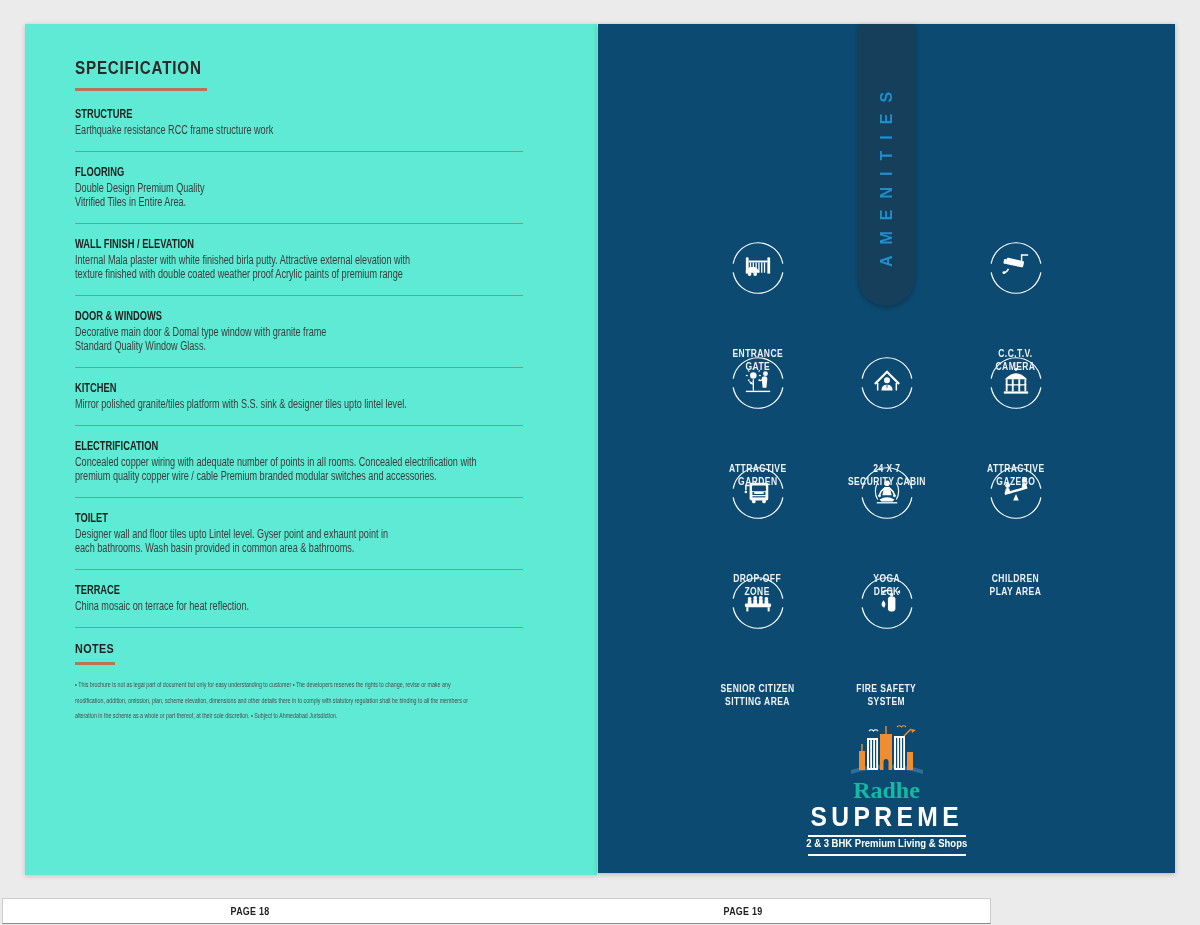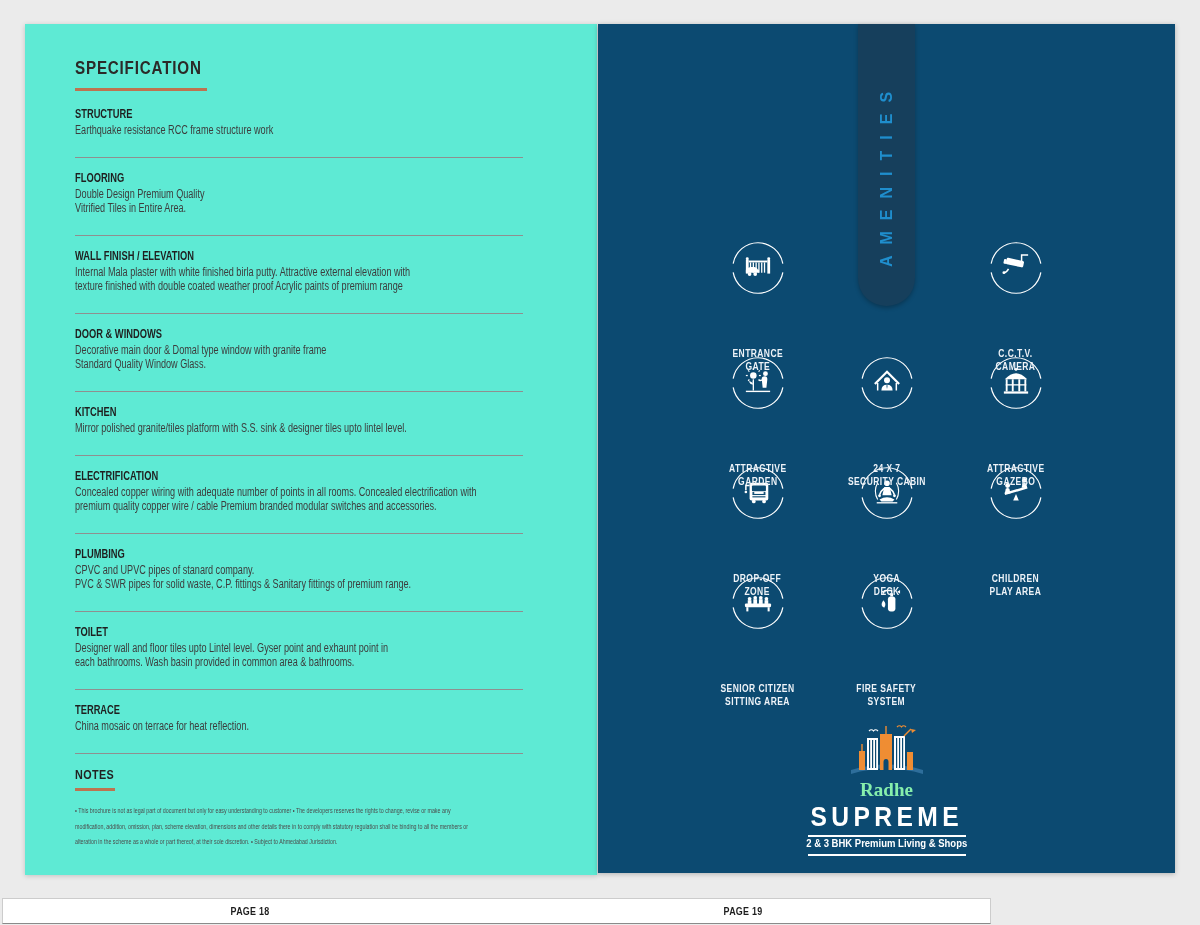"STRUCTURE" .section { padding-bottom: 20px -> 14px }
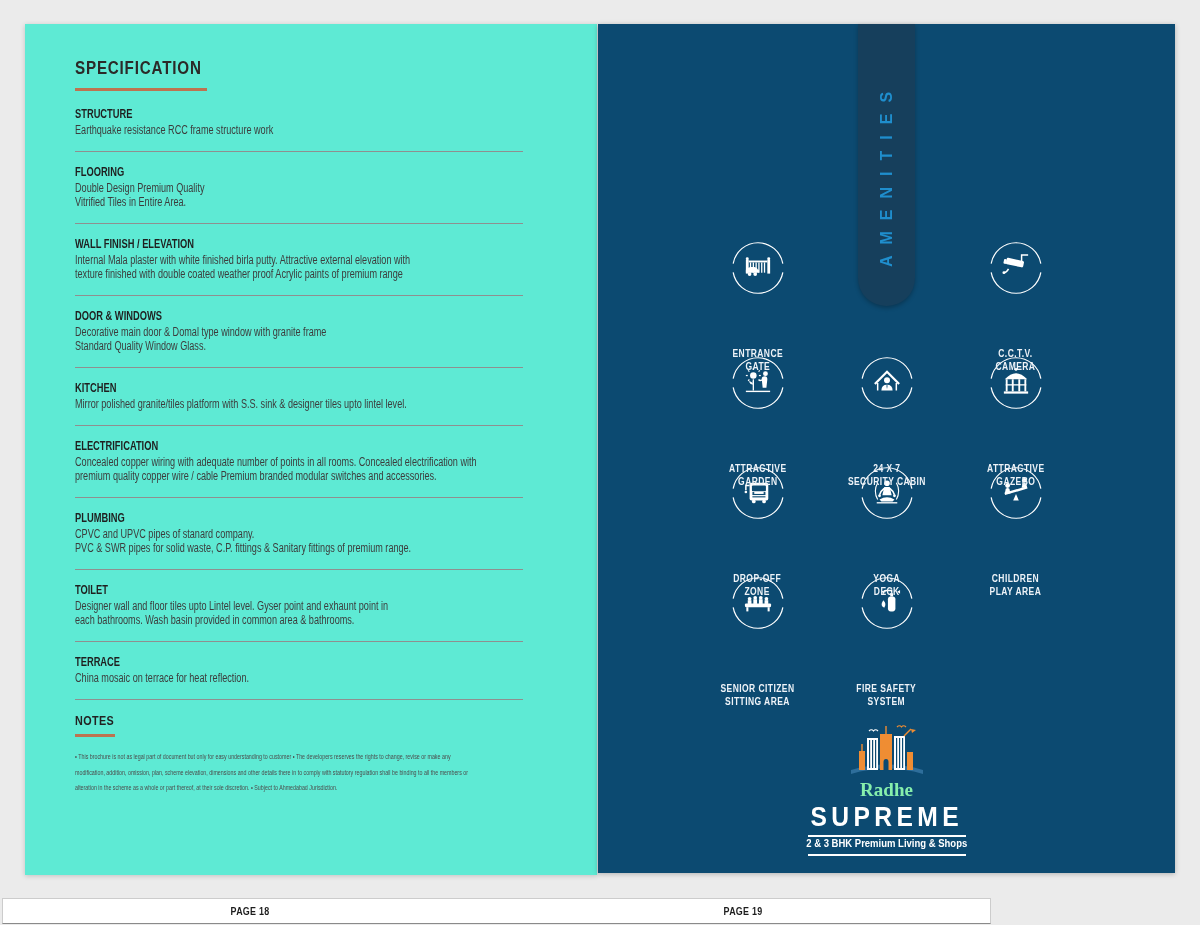"PLUMBING" div.section { html: <div> <div>PLUMBING</div> <div>CPVC and UPVC pipes of stanard company.</div> <div>PVC &amp; SWR pipes for solid waste, C.P. fittings &amp; Sanitary fittings of premium range.</div> </div> -> none }
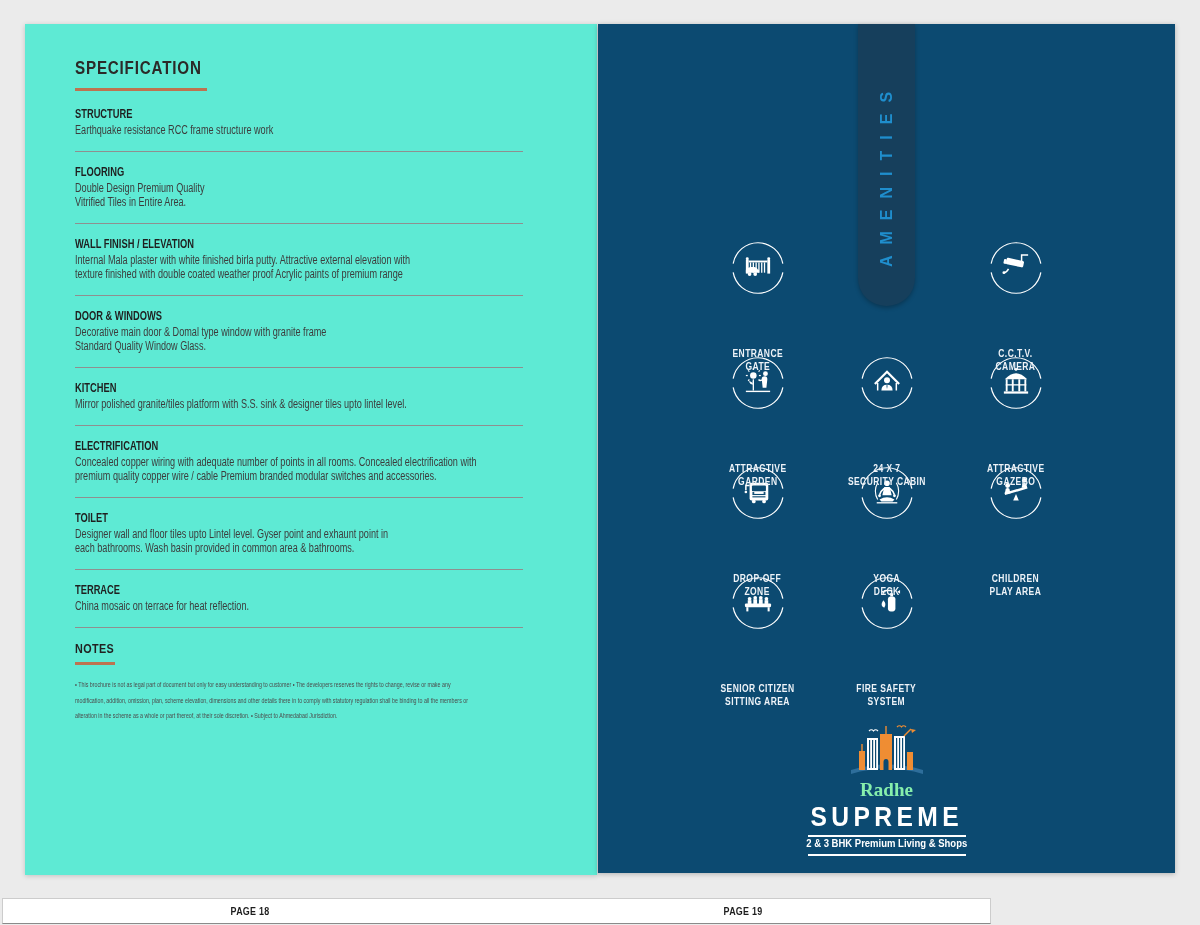"Radhe" .logo-brand { color: #86efac -> #14b8a6; font-size: 19px -> 24px }
